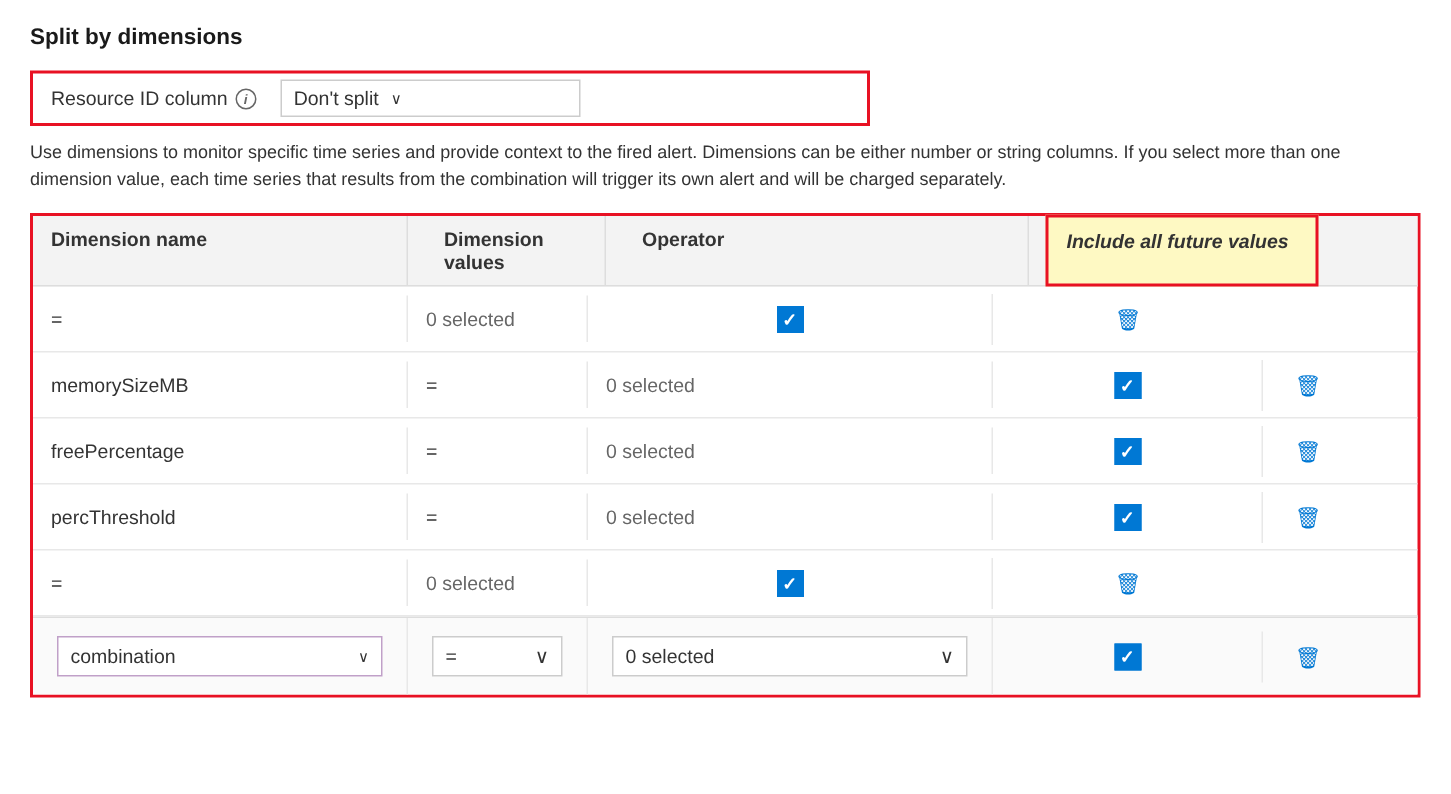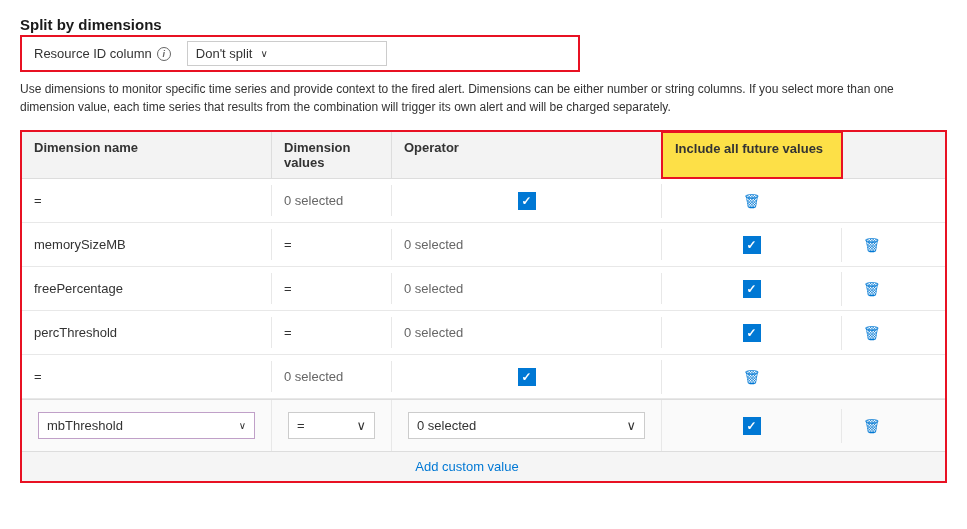"Split by dimensions" .page-title { margin-bottom: 2px -> 14px }
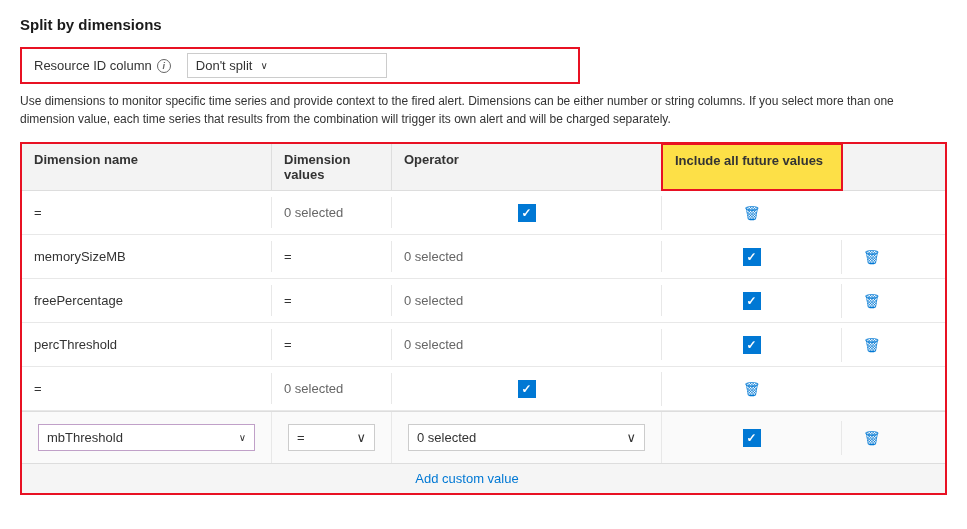"Dimension name" .table-header { gap: none -> 12px }
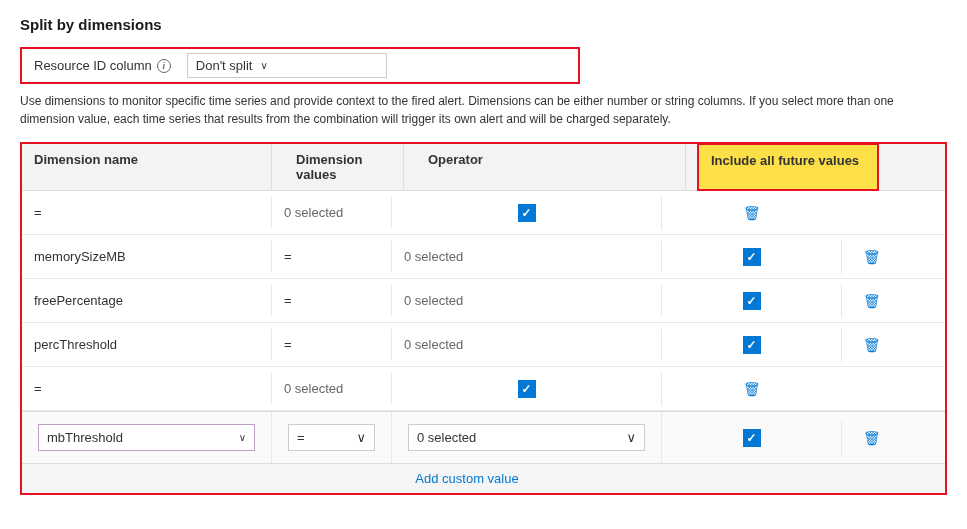"Include all future values" .table-header-cell.highlight { background: #fde047 -> #fef9c3; font-style: none -> italic }
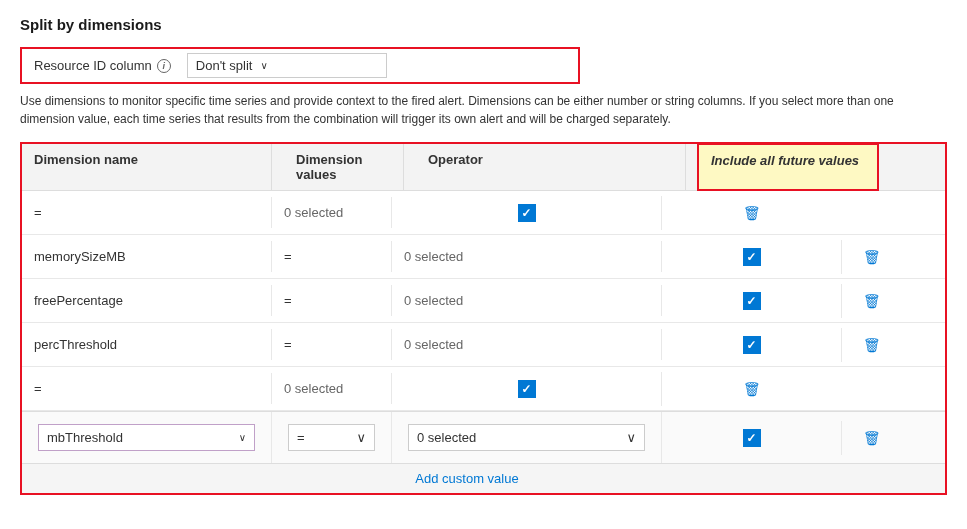"mbThreshold" span { text: mbThreshold -> combination }
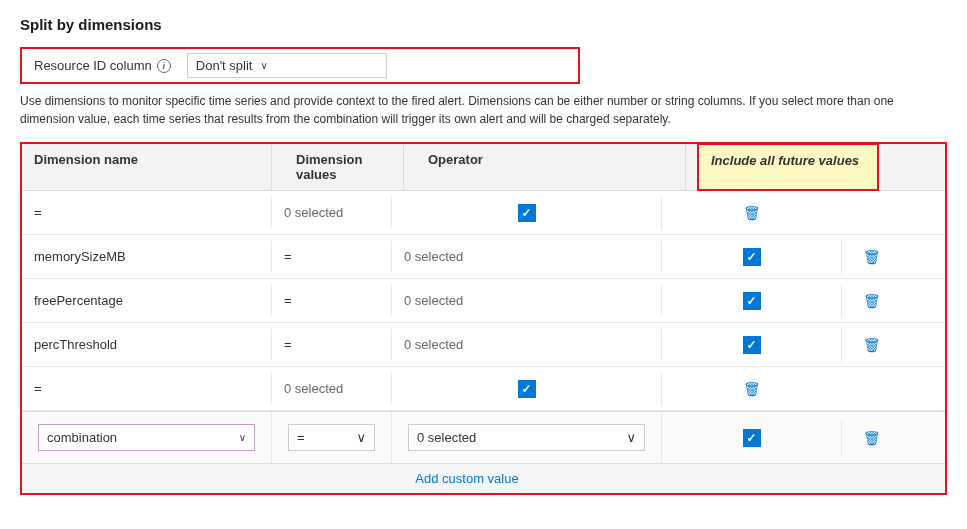"Add custom value" div { html: <div> <div> <a>Add custom value</a> </div> </div> -> none }
